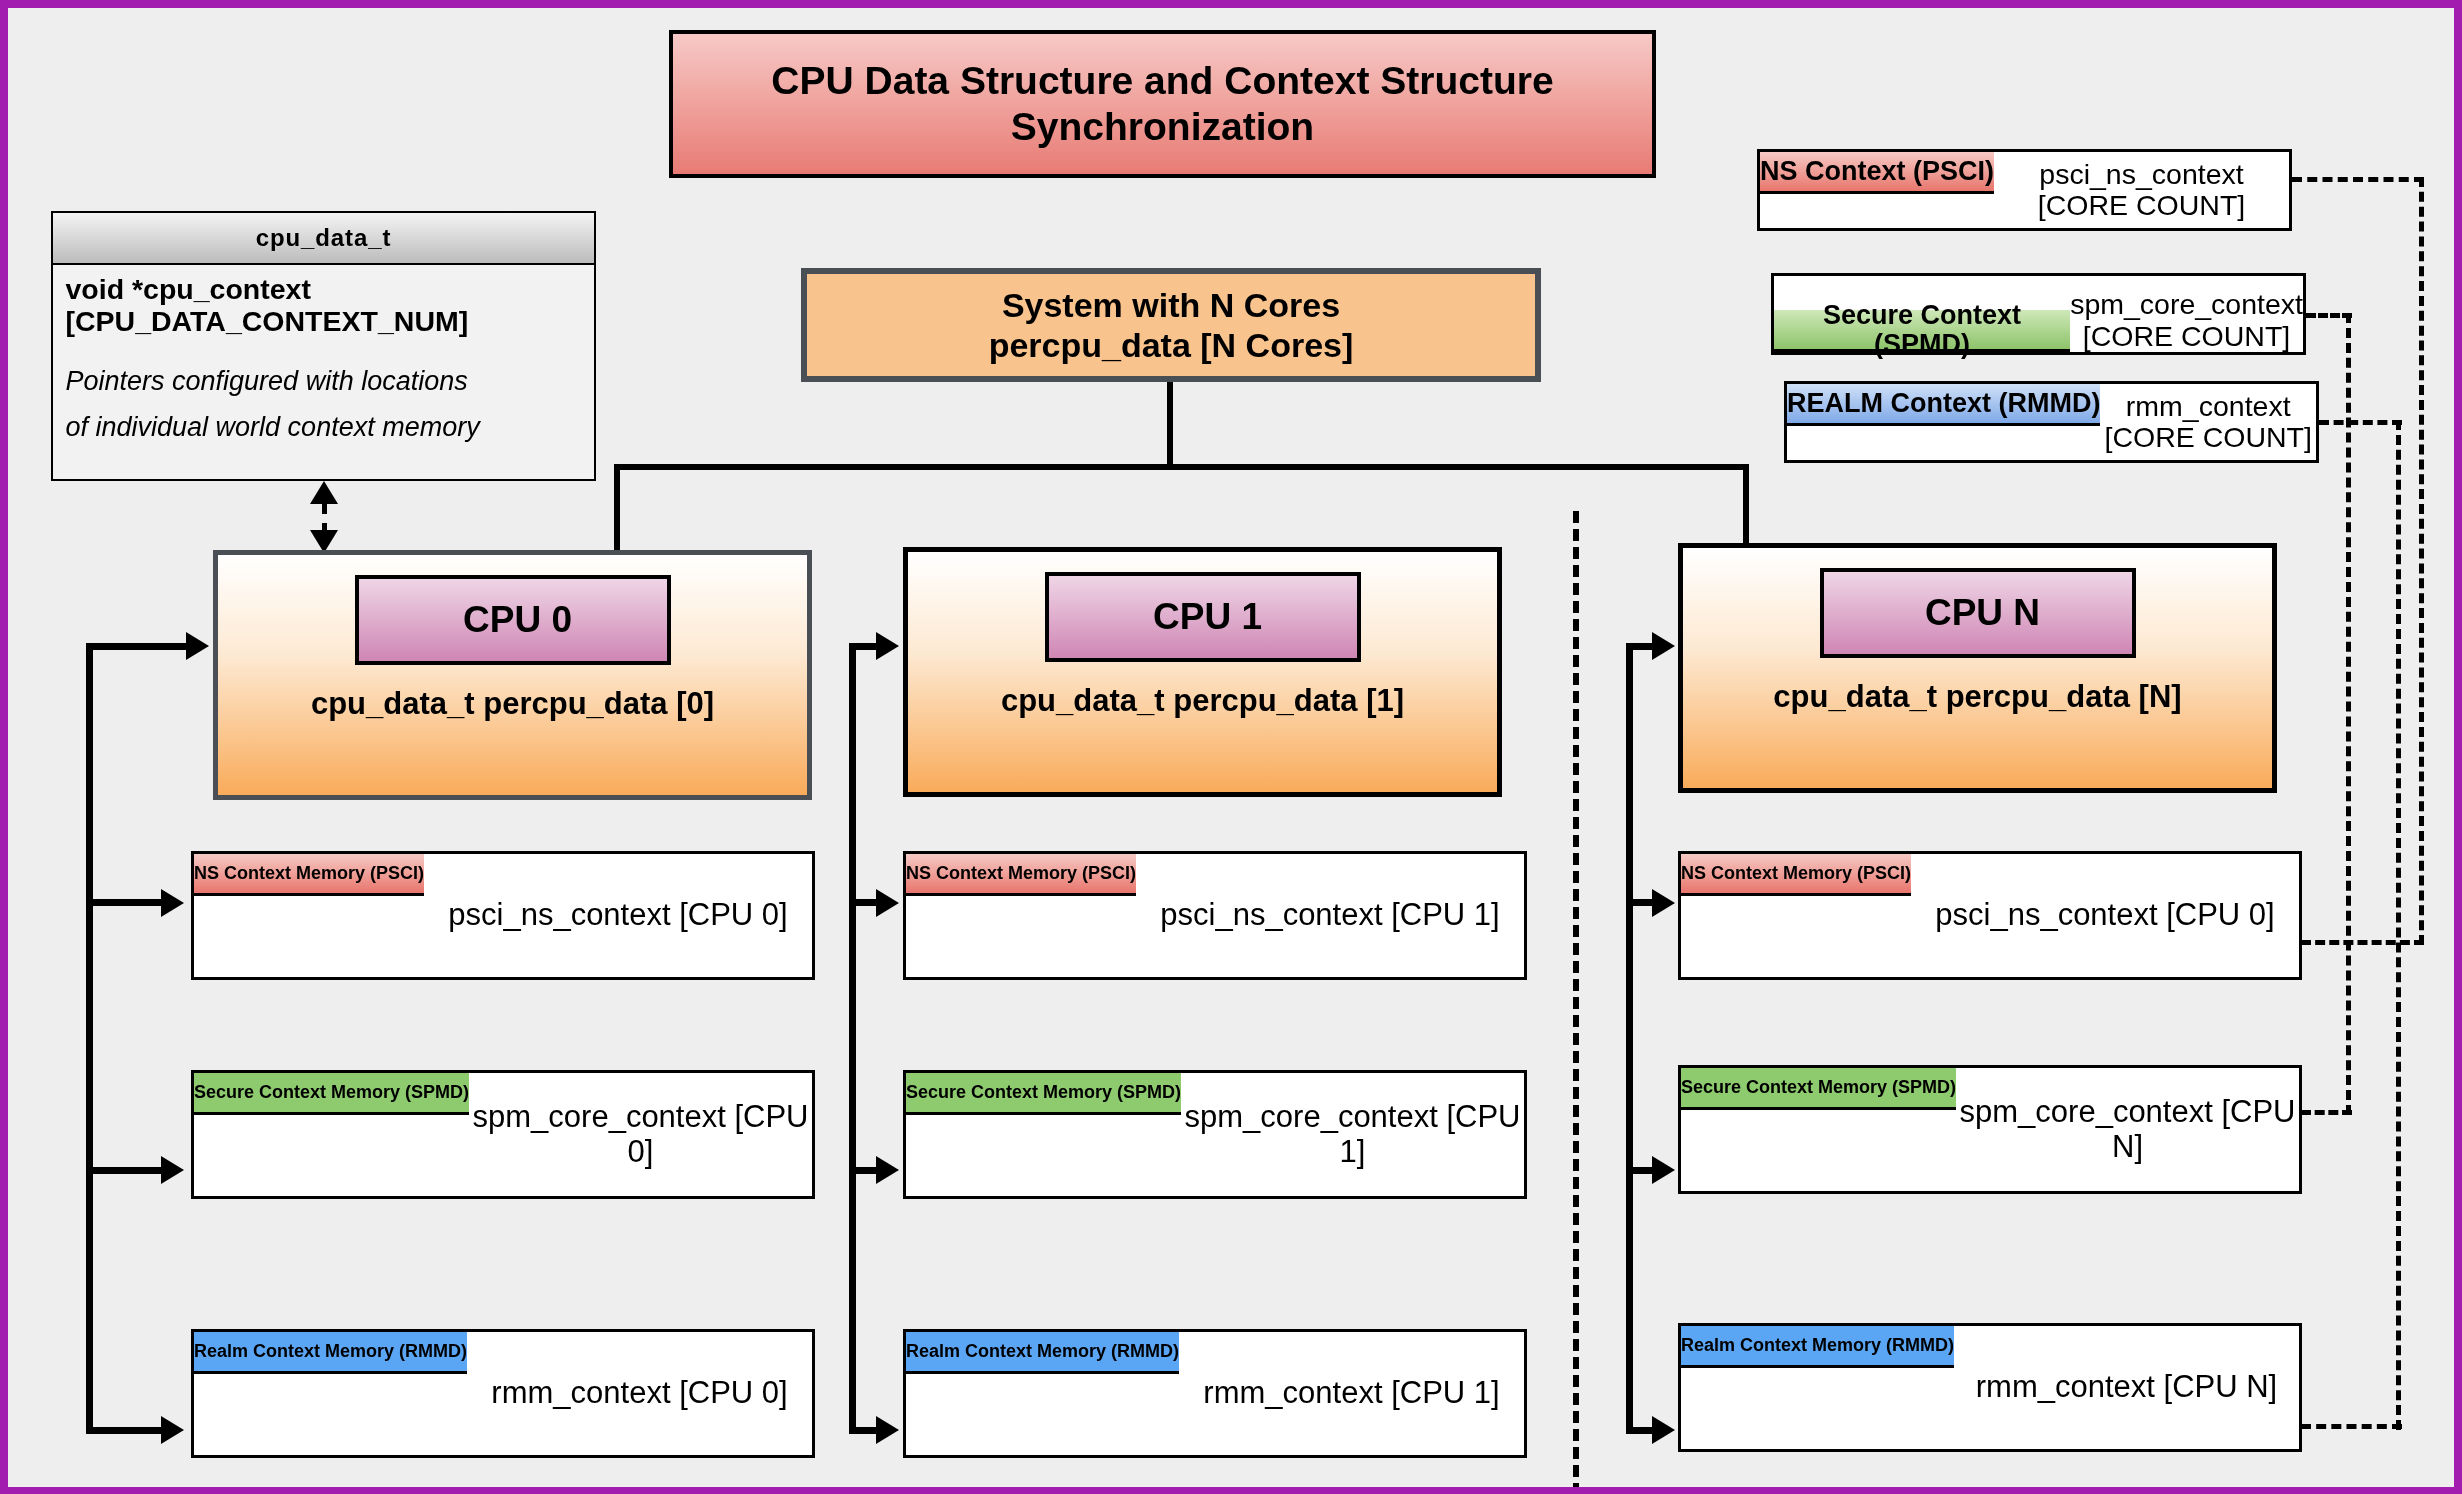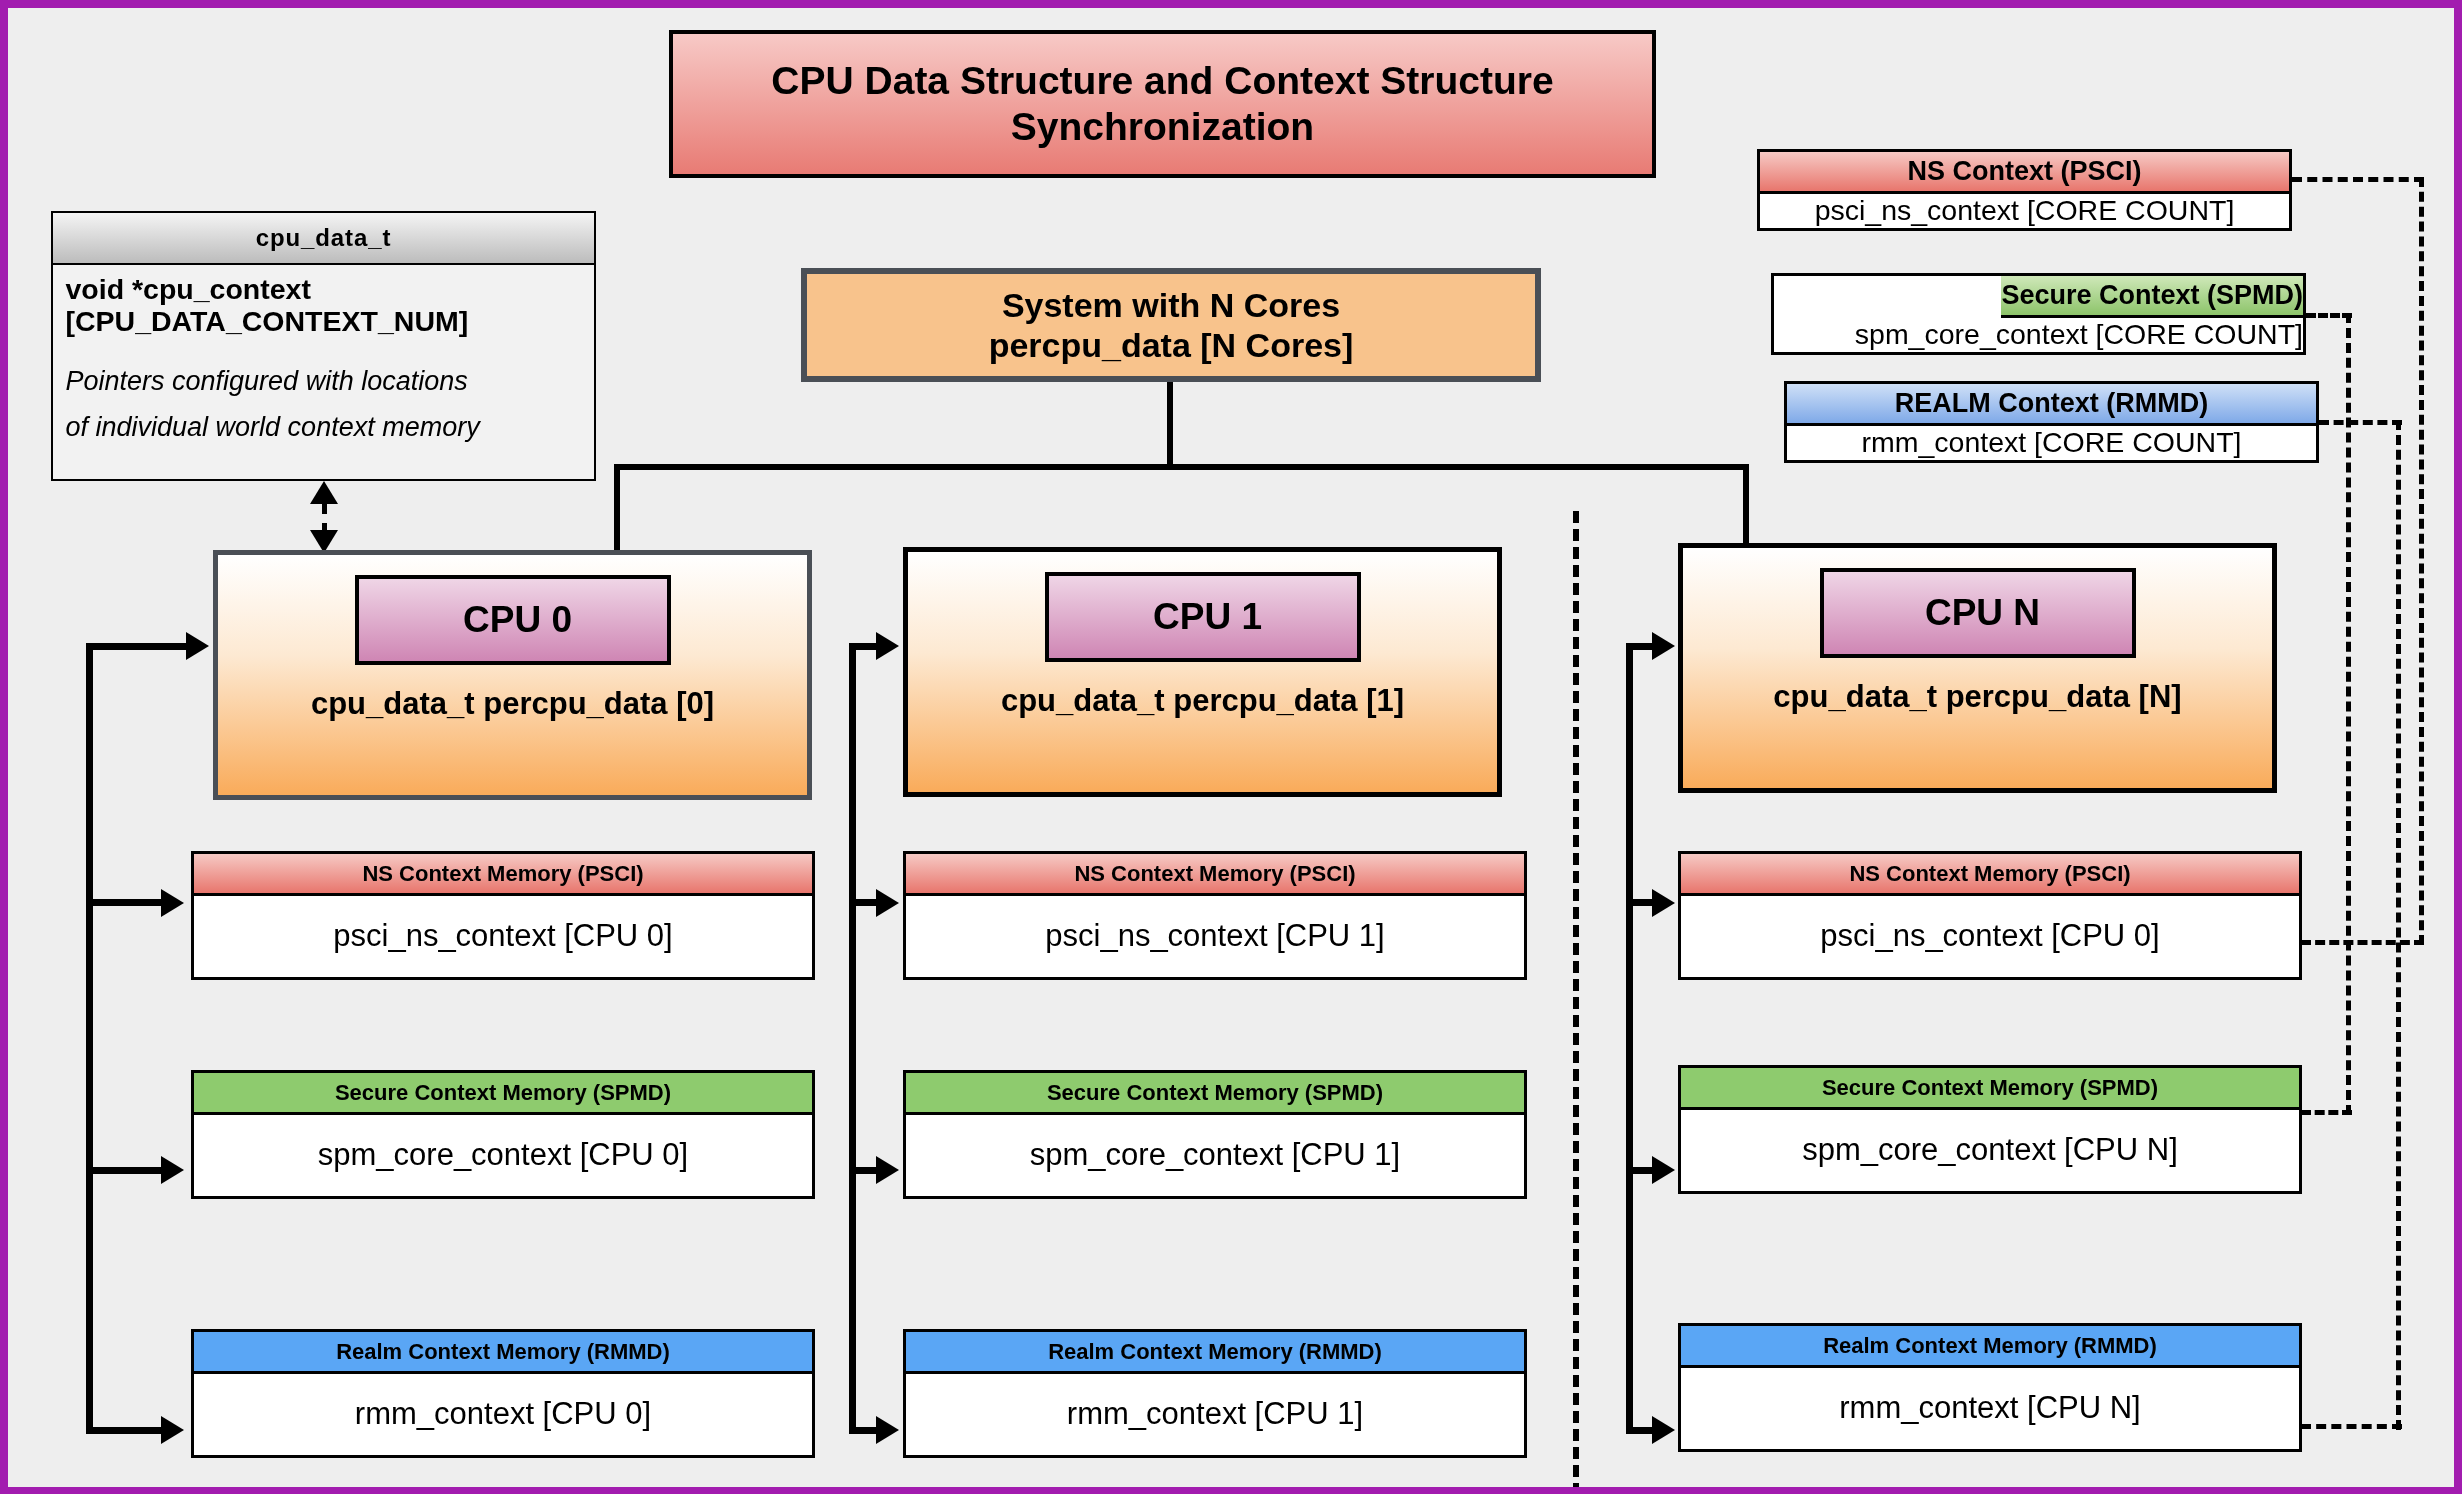"NS Context (PSCI)" .tbox { flex-direction: column -> row }
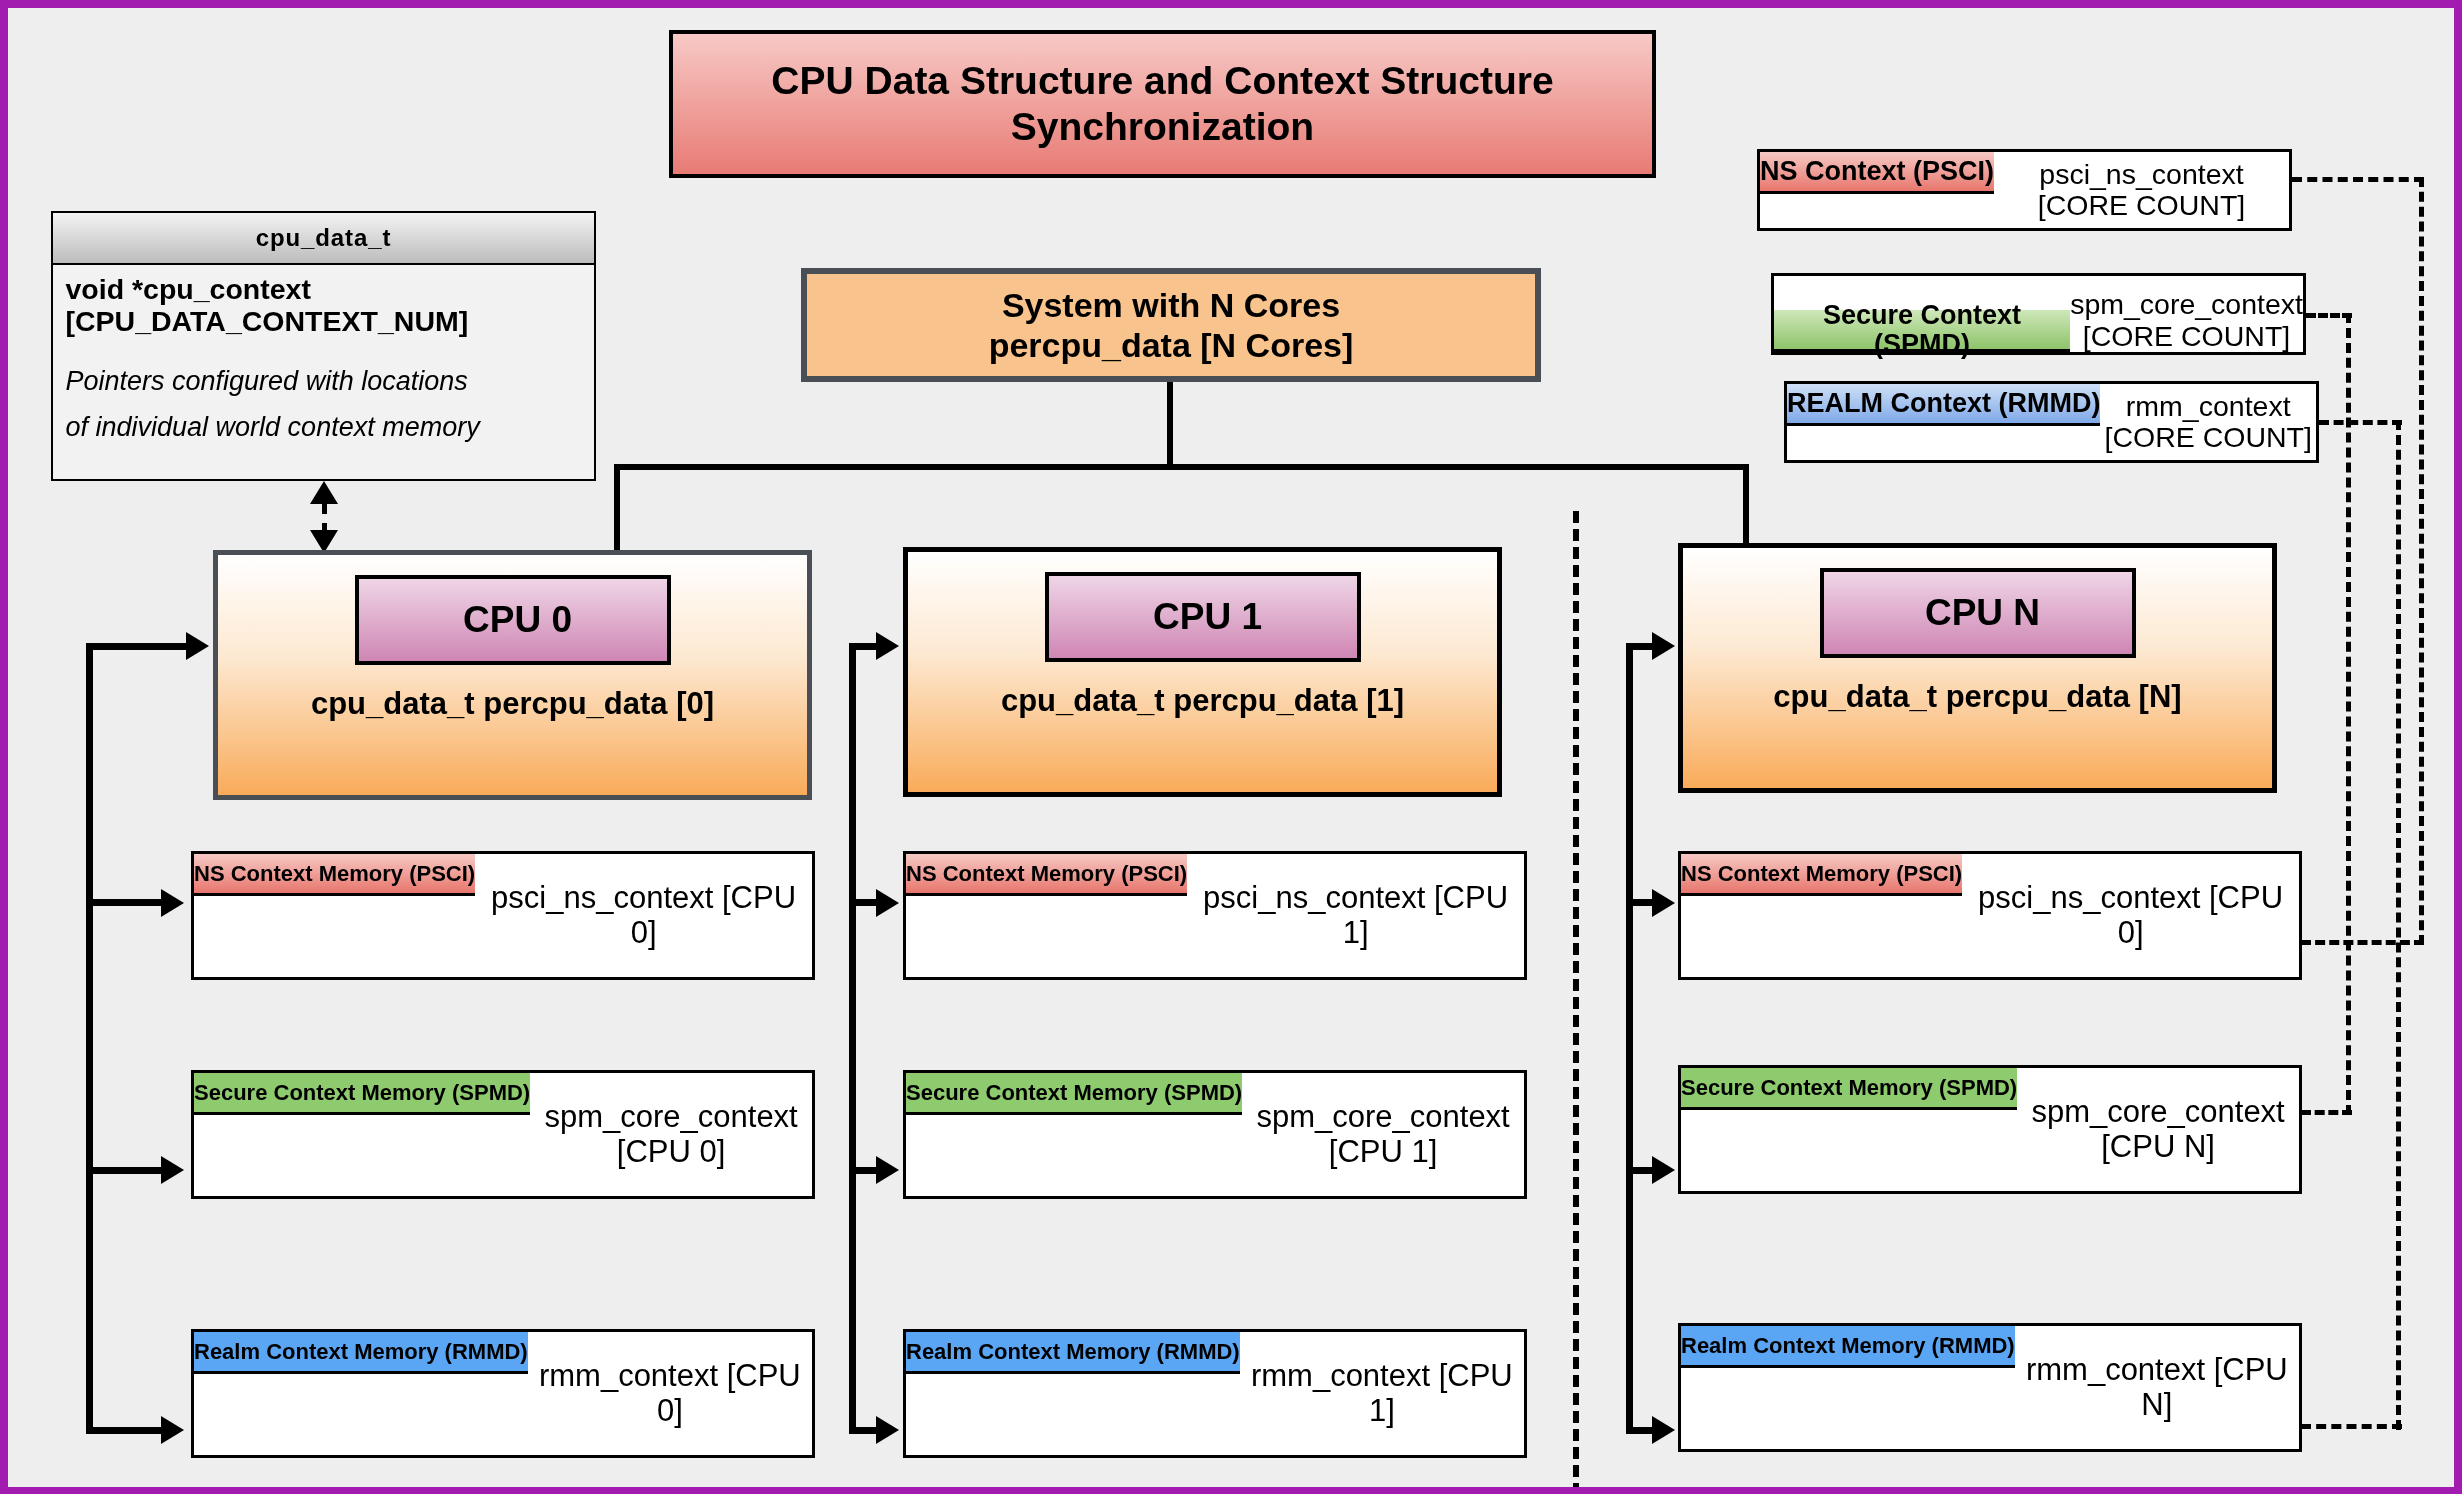"NS Context Memory (PSCI)" .membox .hdr { font-size: 22px -> 18px }
